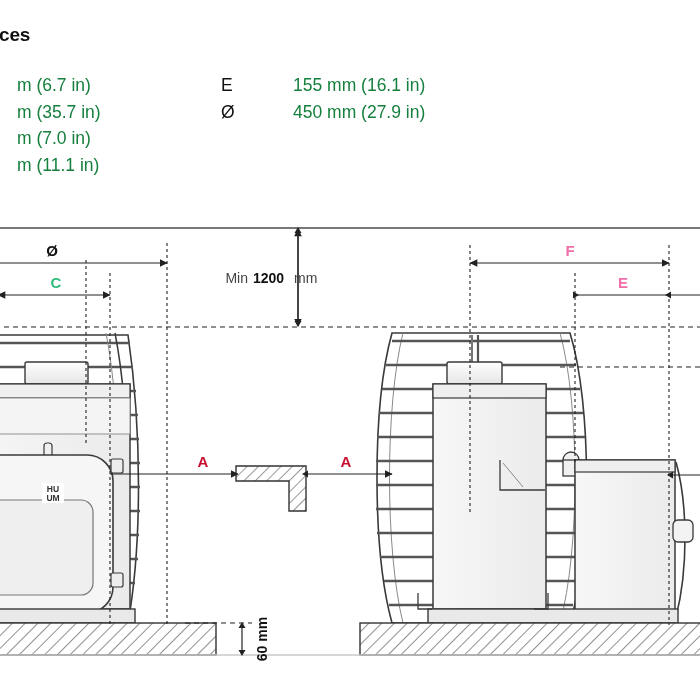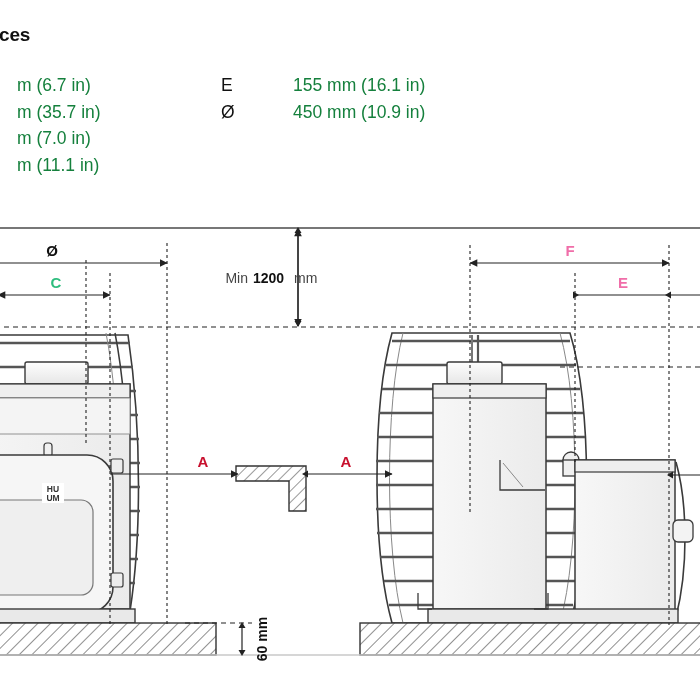"450 mm (10.9 in)" span.spec-val { text: 10.9 -> 27.9 }
